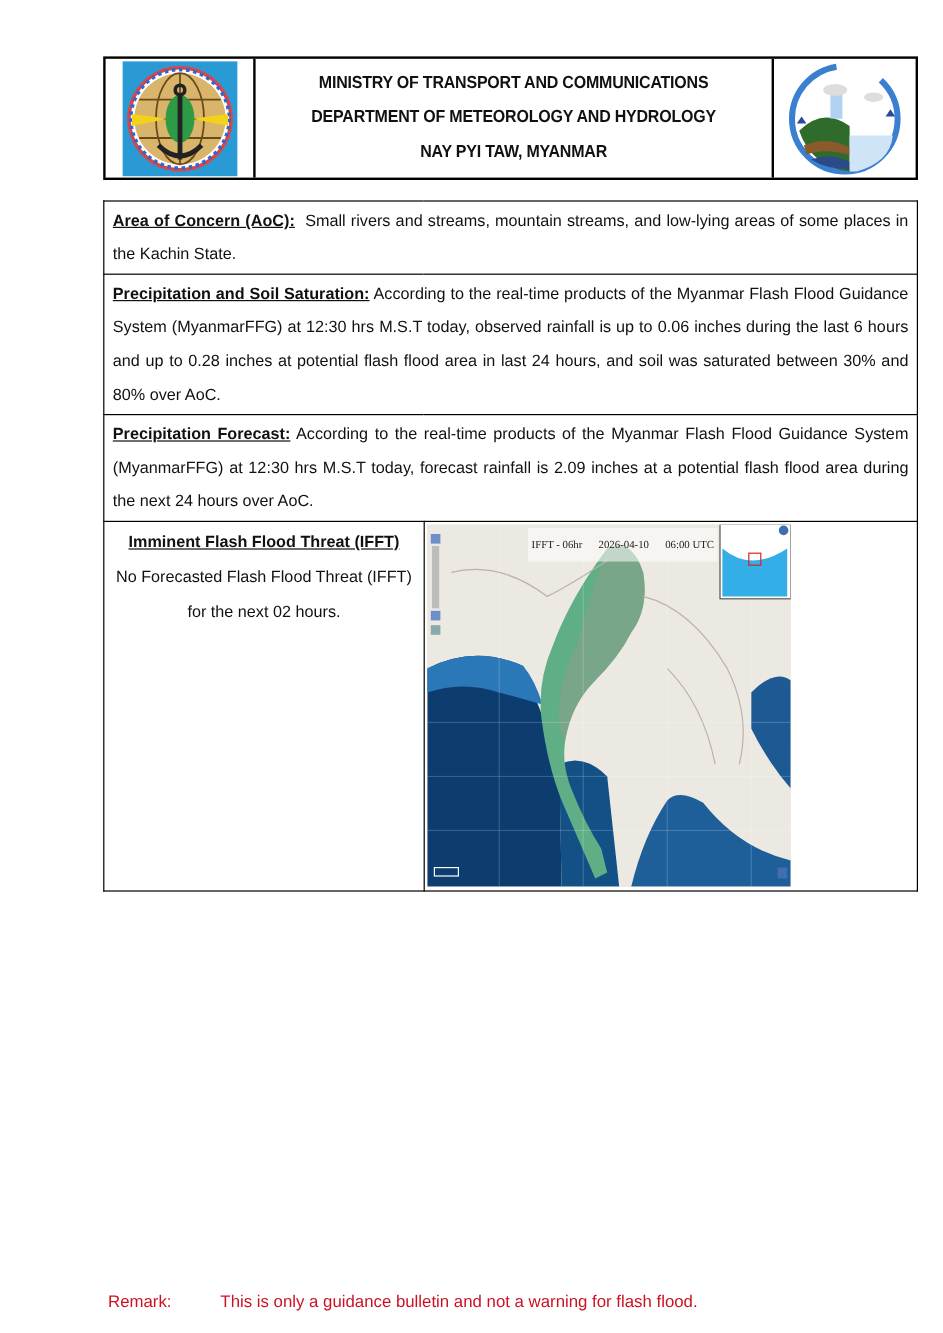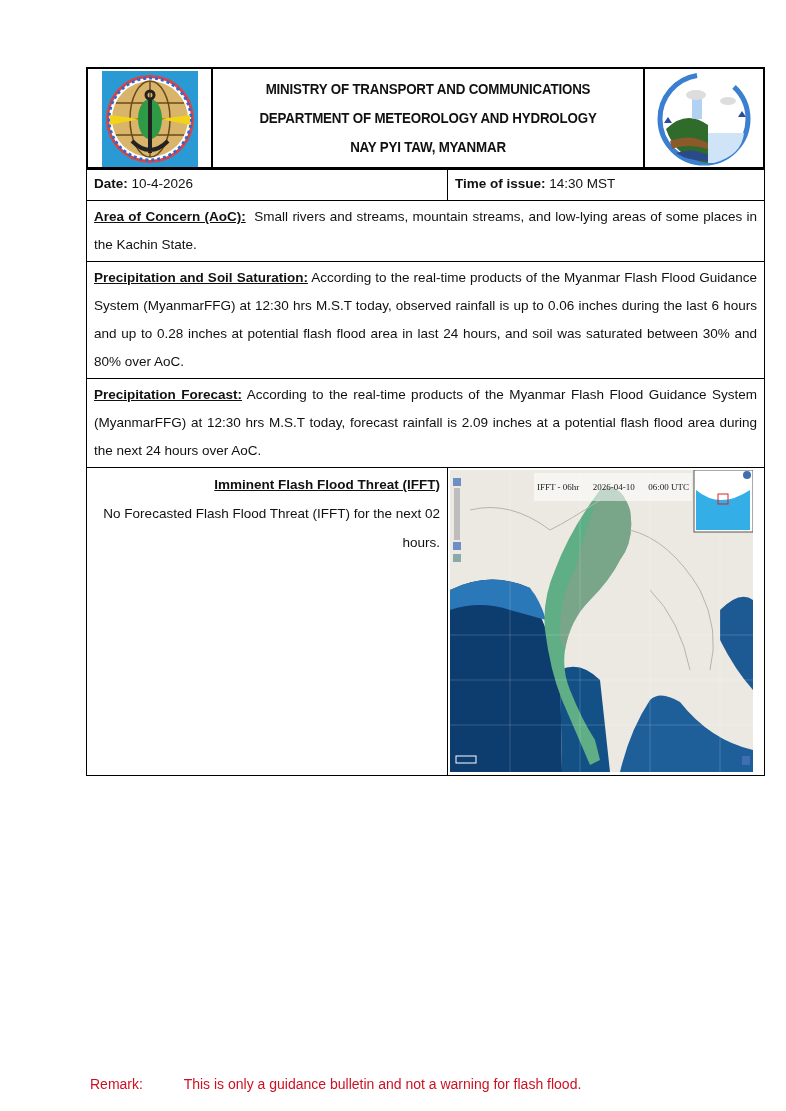"MINISTRY OF TRANSPORT AND COMMUNICATIONS" .hdr { margin-top: 20px -> none }
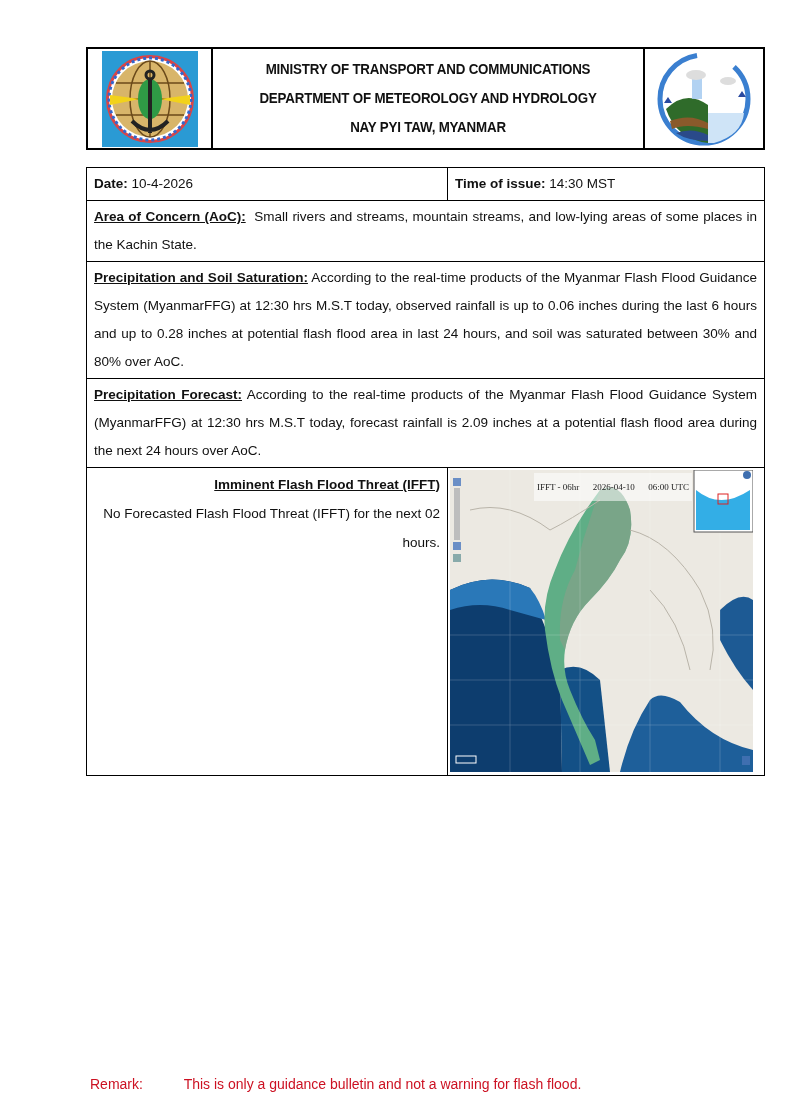"Date: 10-4-2026" tr { html: <tr> <td> <b>Date:</b> <span>10-4-2026</span> </td> <td> <b>Time of issue:</b> <span>14:30 MST</span> </td> </tr> -> none }
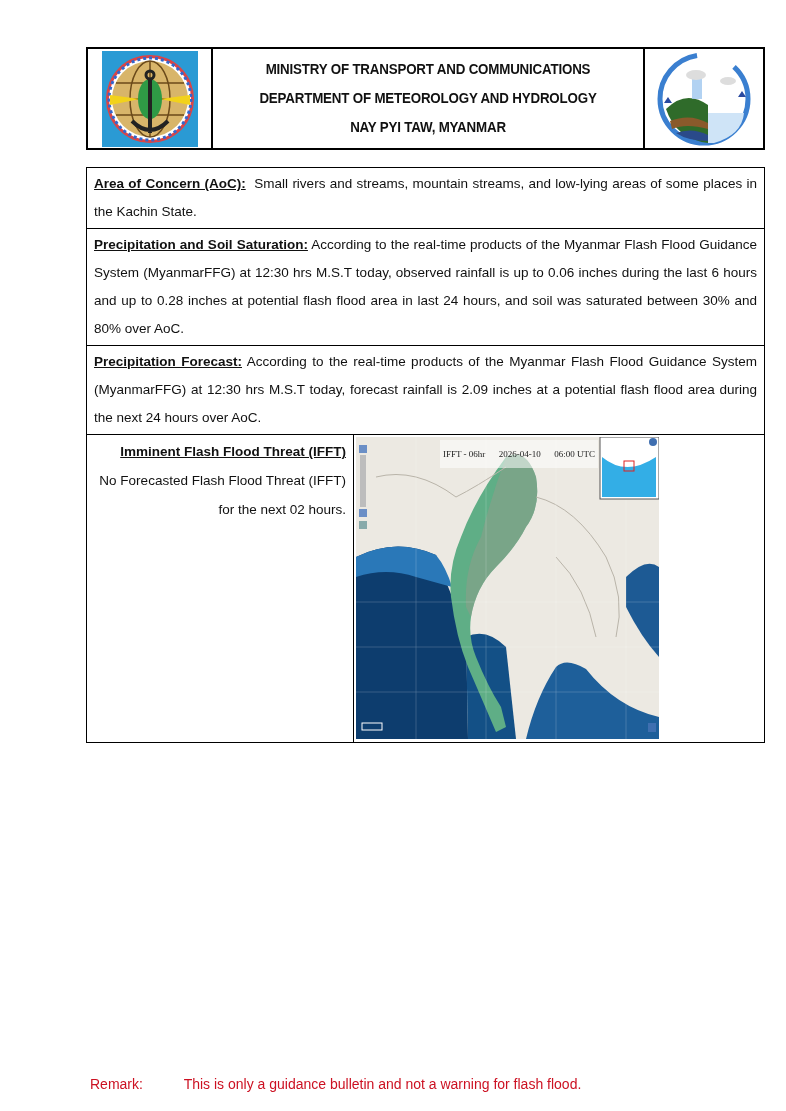"Imminent Flash Flood Threat (IFFT)" td { text-align: right -> center }
